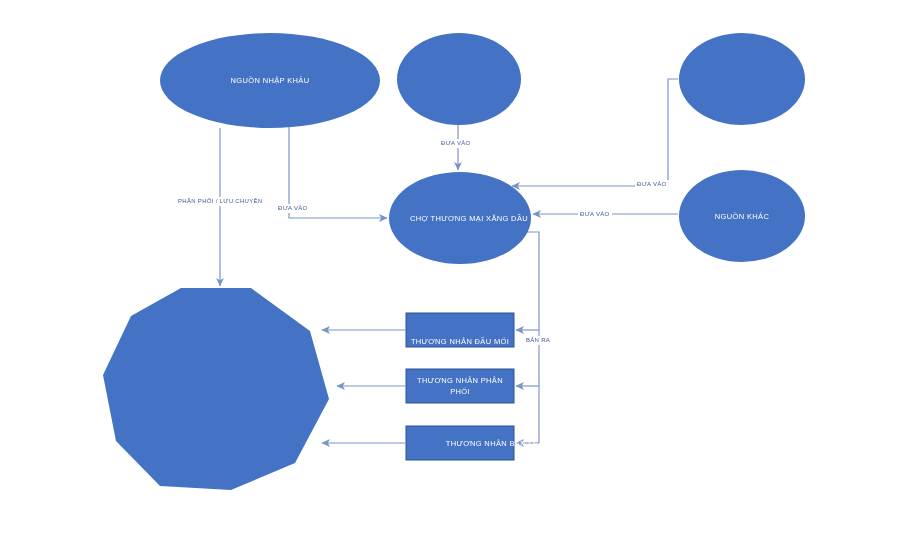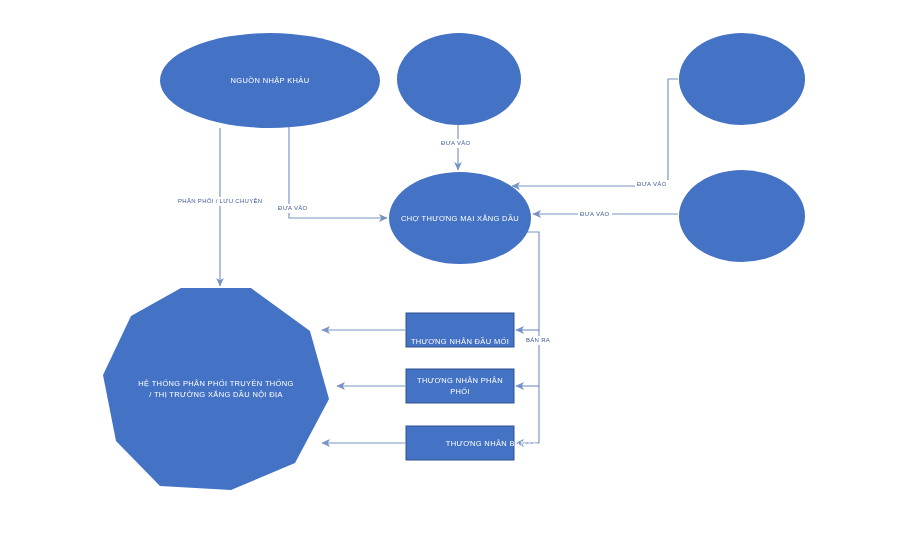"CHỢ THƯƠNG MẠI XĂNG DẦU" div.nodelabel { left: 389px -> 398px }
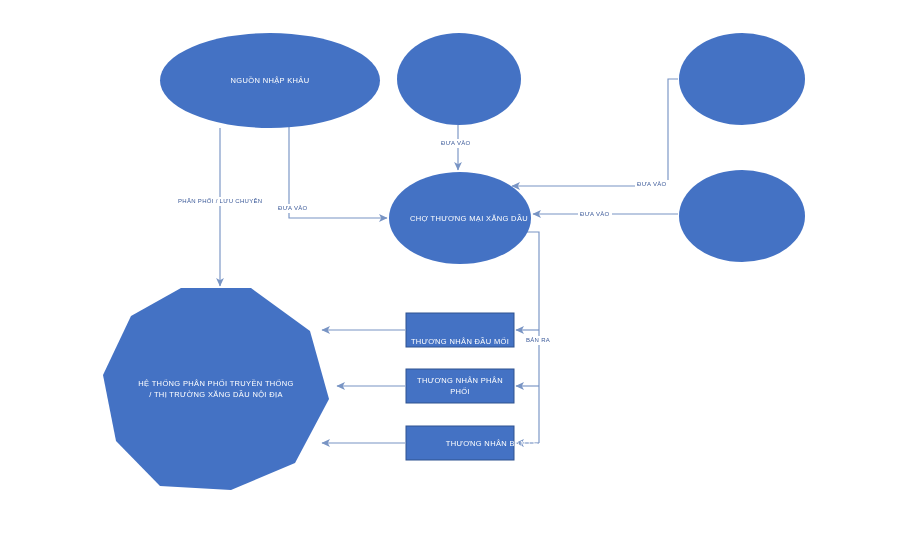"NGUỒN KHÁC" div.nodelabel { html: none -> <div>NGUỒN KHÁC</div> }
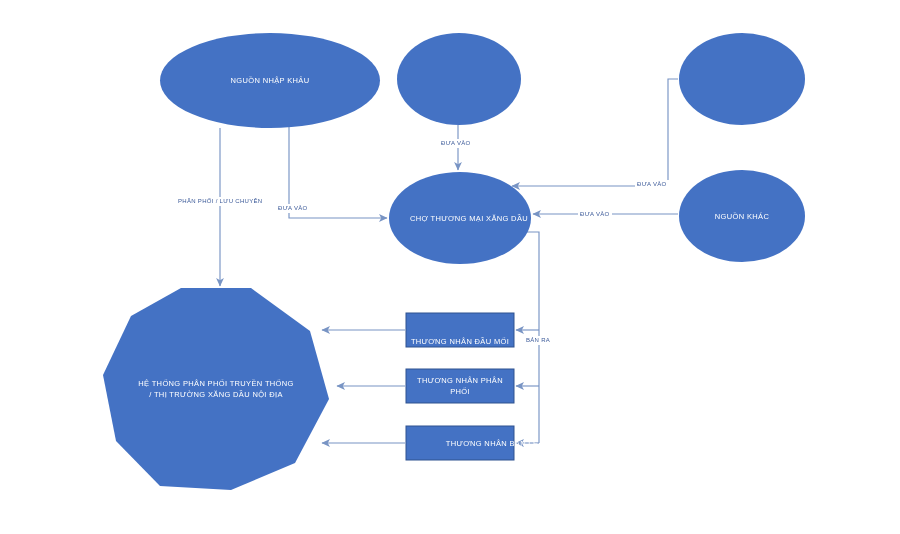"HỆ THỐNG PHÂN PHỐI TRUYỀN" div.nodelabel { html: <div>HỆ THỐNG PHÂN PHỐI TRUYỀN THỐNG / THỊ TRƯỜNG XĂNG DẦU NỘI ĐỊA</div> -> none }
